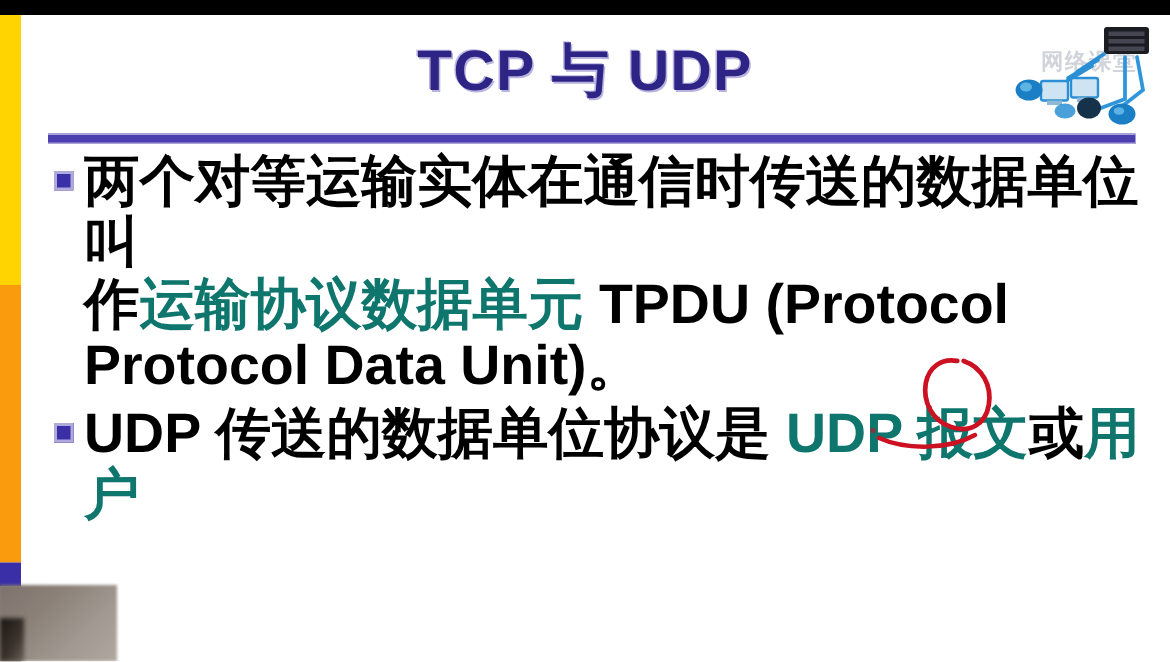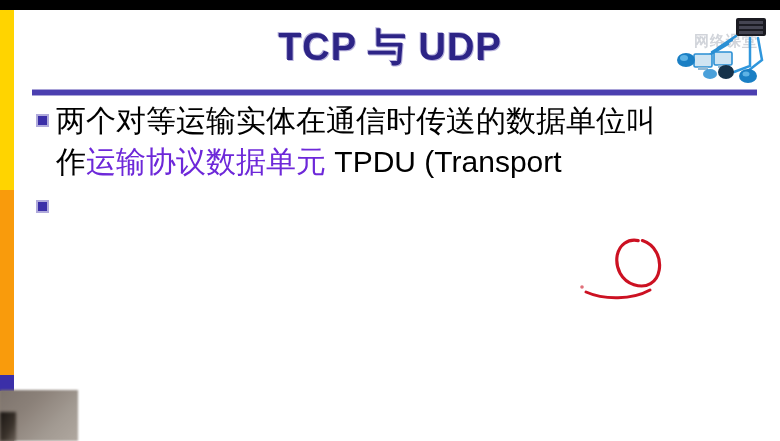"两个对等运输实体在通信时传送的数据单位叫" .bullet-row { font-size: 30px -> 37px; font-weight: normal -> bold }
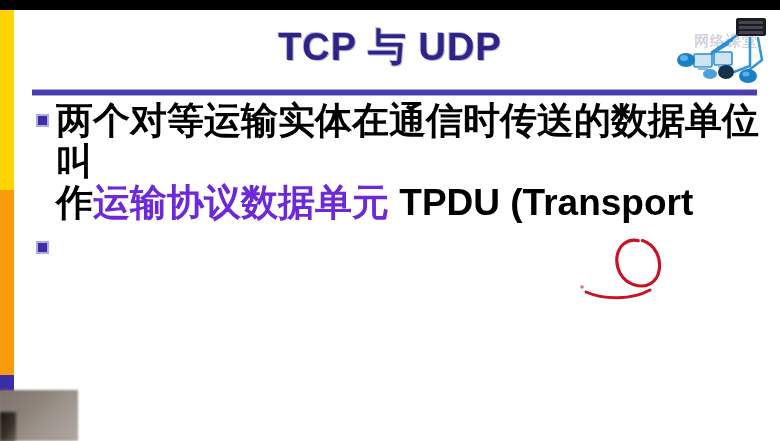"运输协议数据单元" .red { color: #6d28d9 -> #0f766e }
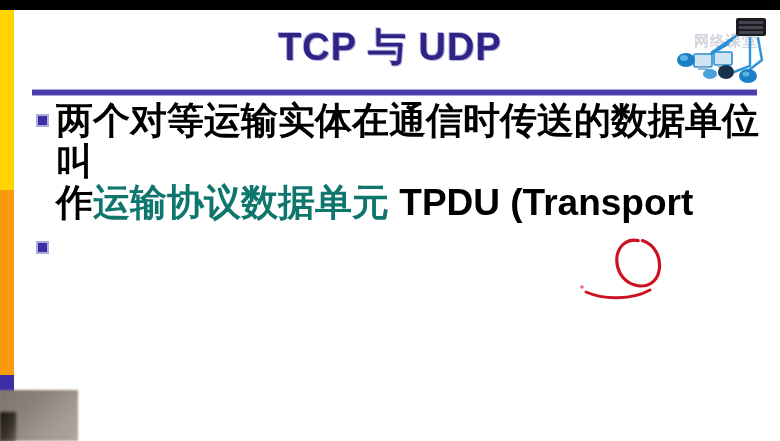"TPDU (Transport" span.b-txt { text: Transport -> Protocol }
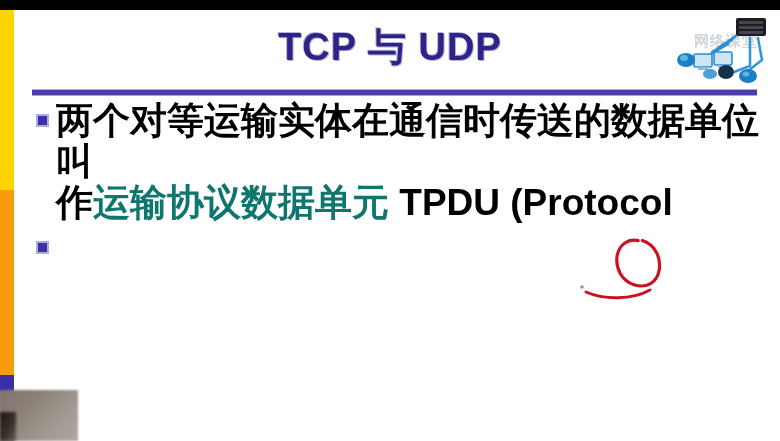"Protocol Data Unit)。" div { html: none -> <div><span>Protocol Data Unit)。</span></div> }
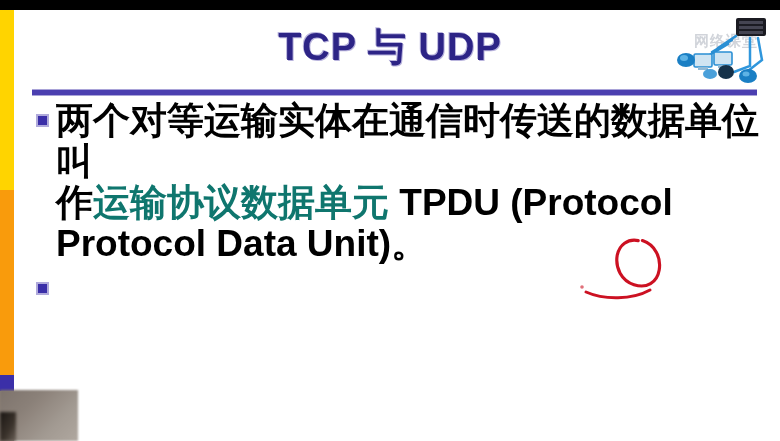"UDP 传送的数据单位协议是 UDP 报文或用户" div { html: none -> <div><span> UDP 传送的数据单位协议是 </span><span>UDP 报文</span><span>或</span><span>用户</span></div> }
